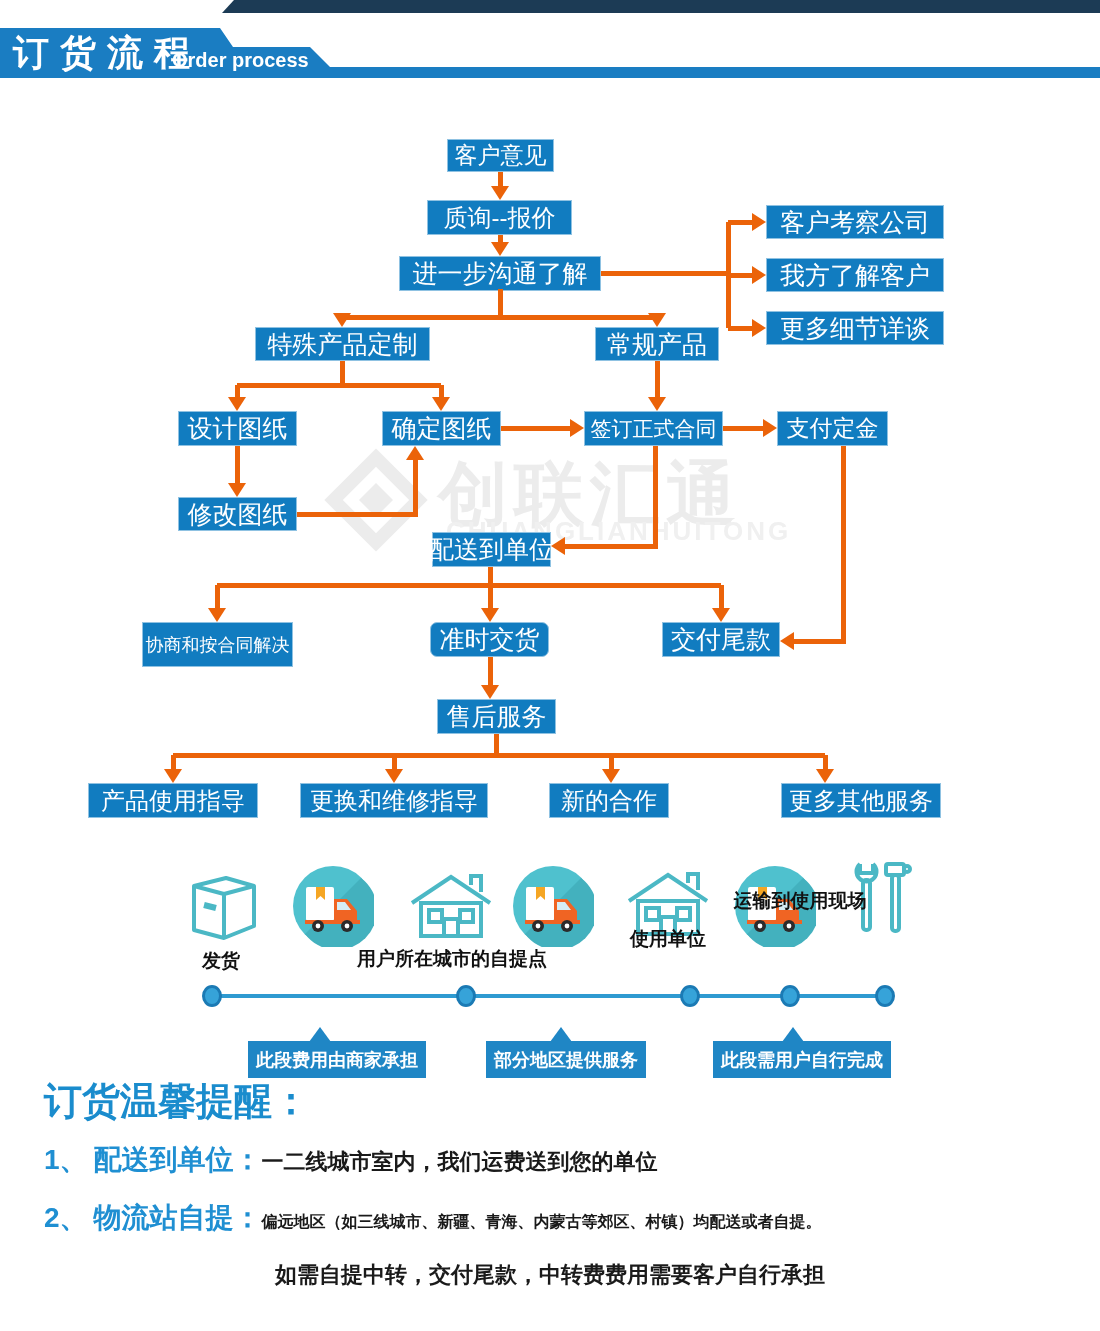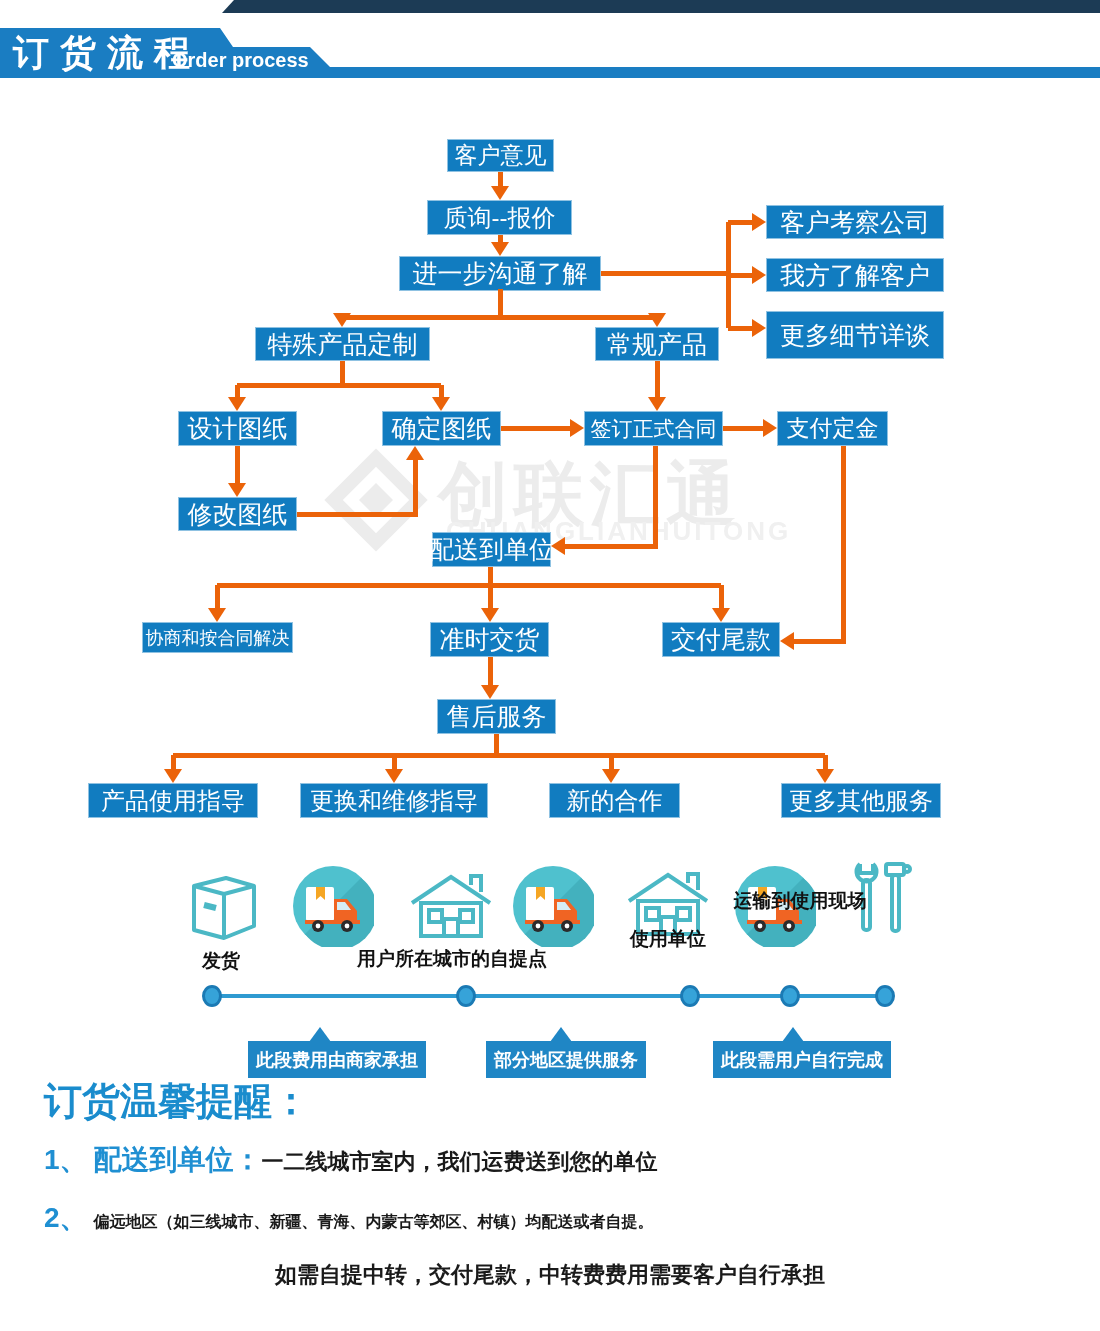"更多细节详谈" div.node { height: 48px -> 34px }
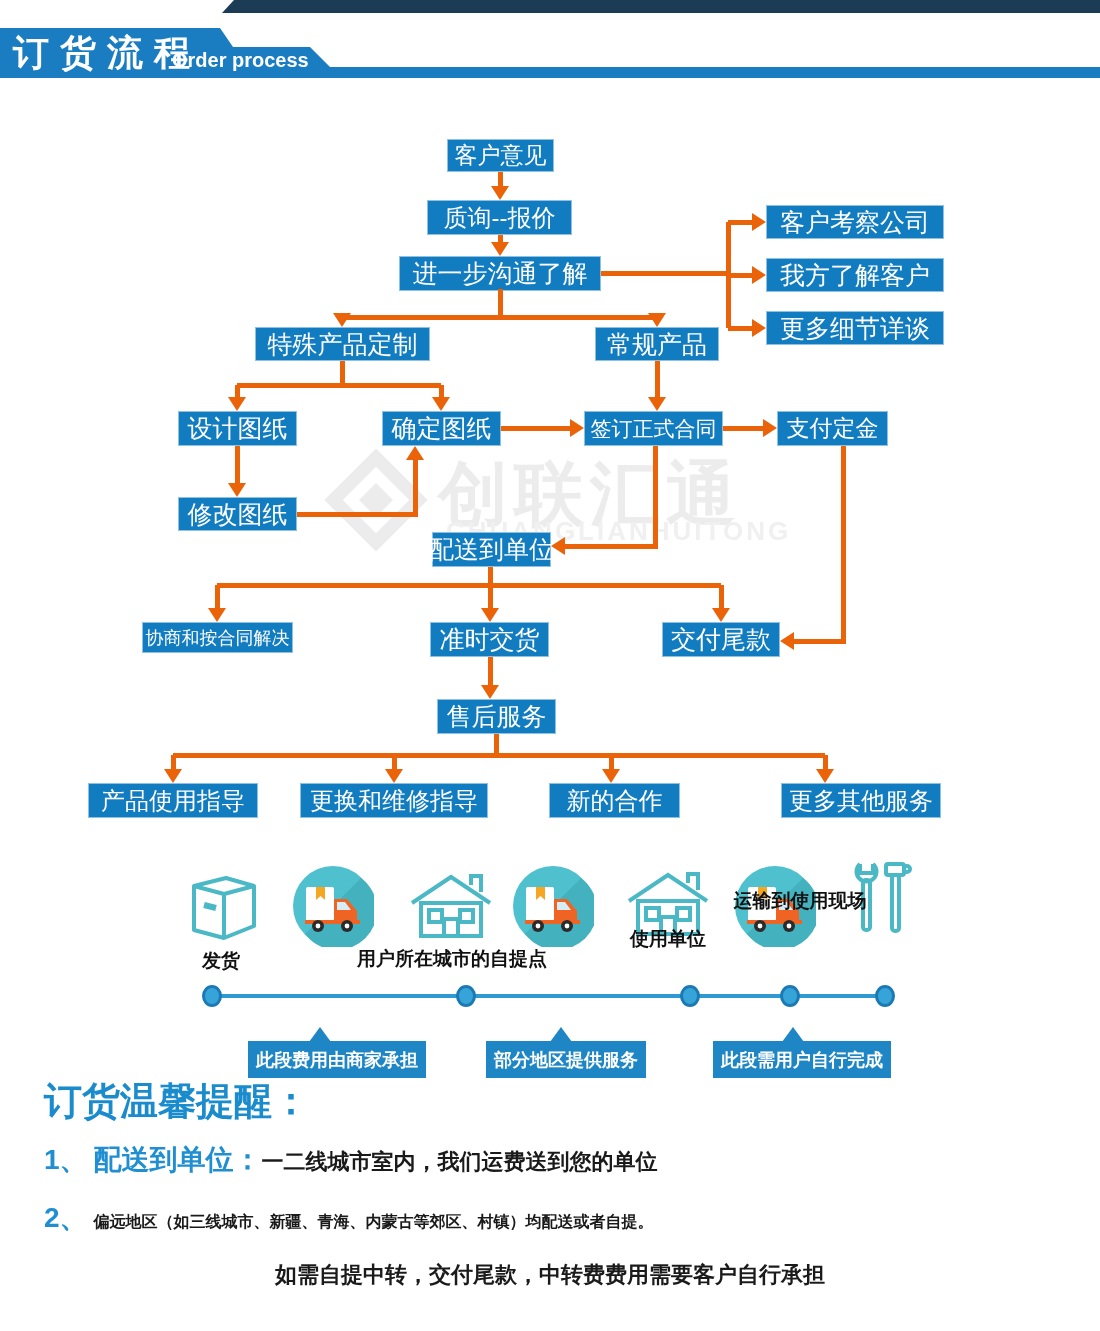"协商和按合同解决" div.node { height: 31px -> 45px }
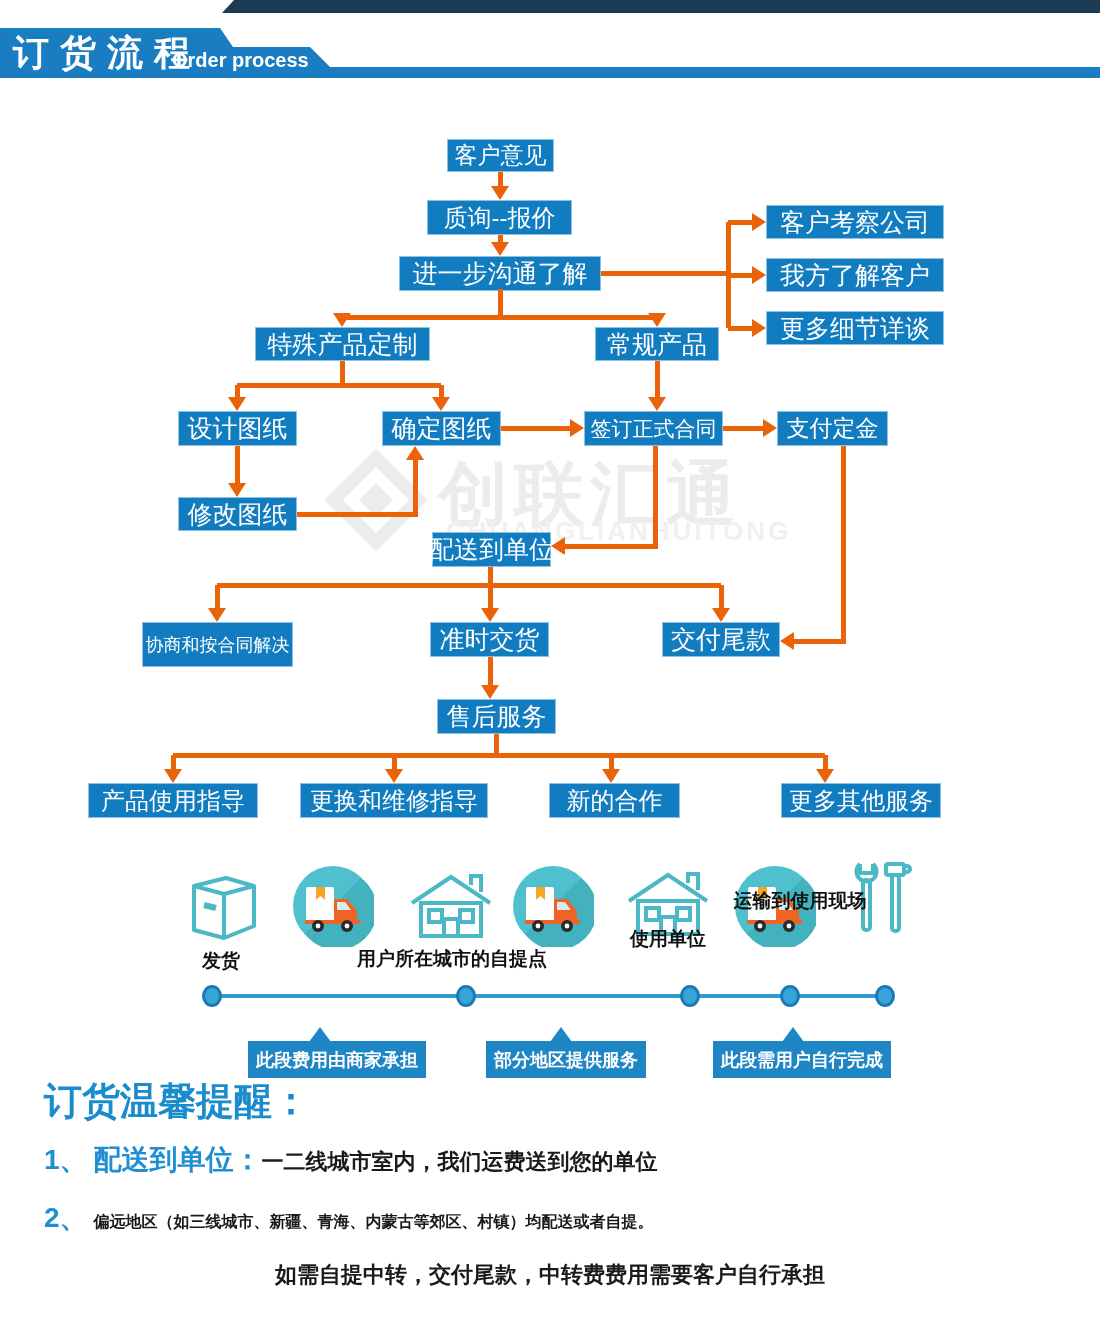"准时交货" div.node { border-radius: none -> 7px }
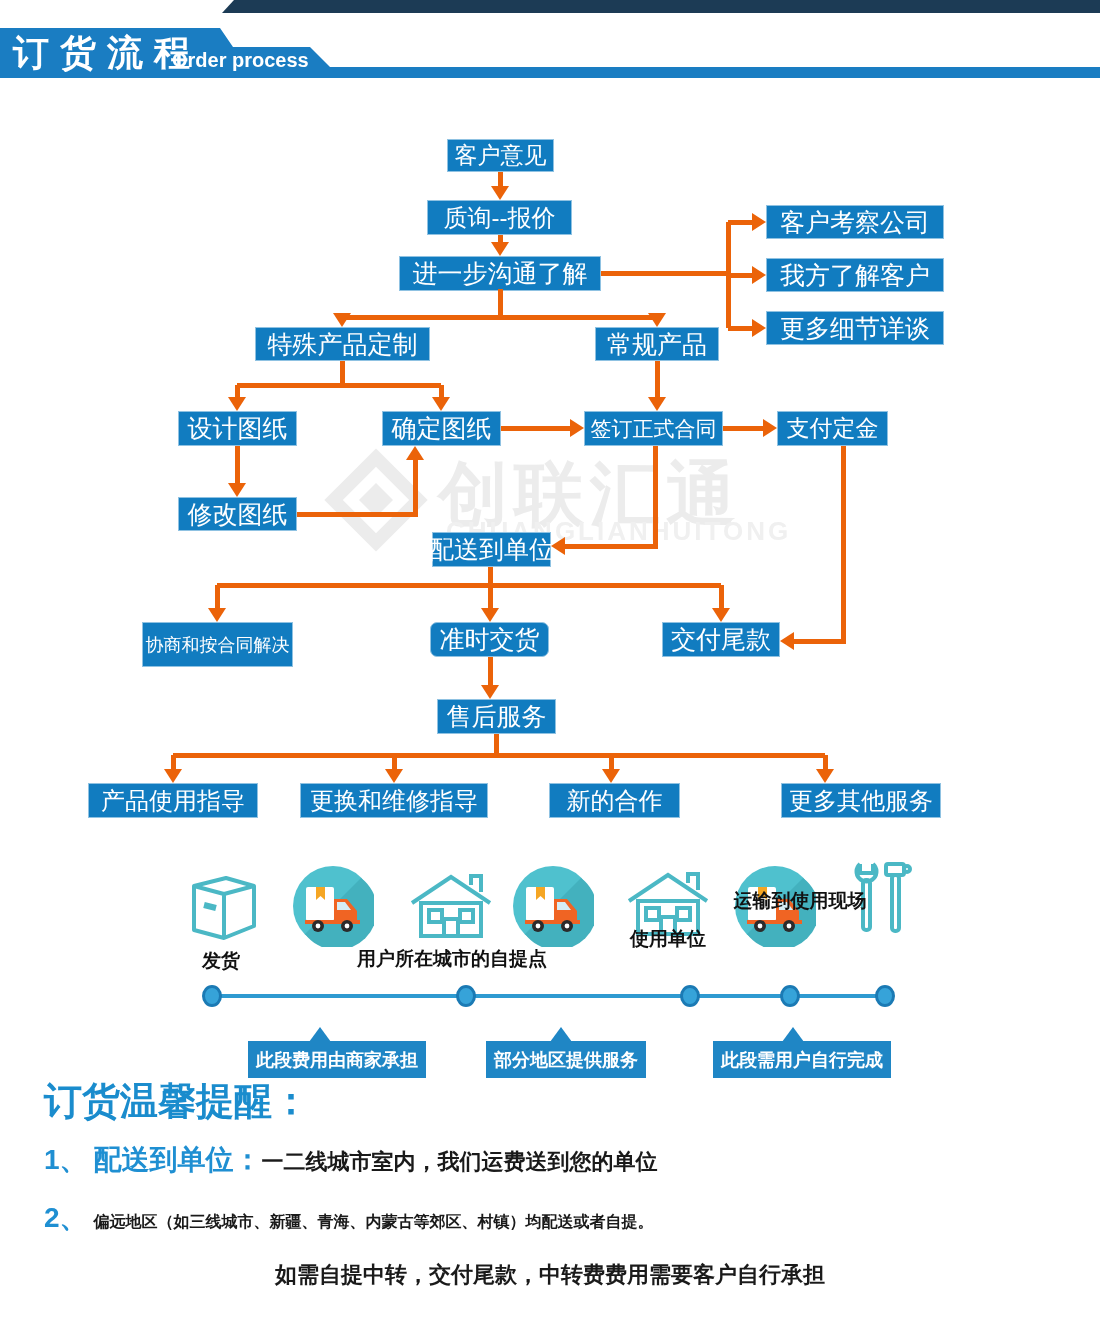"新的合作" div.node { width: 131px -> 120px }
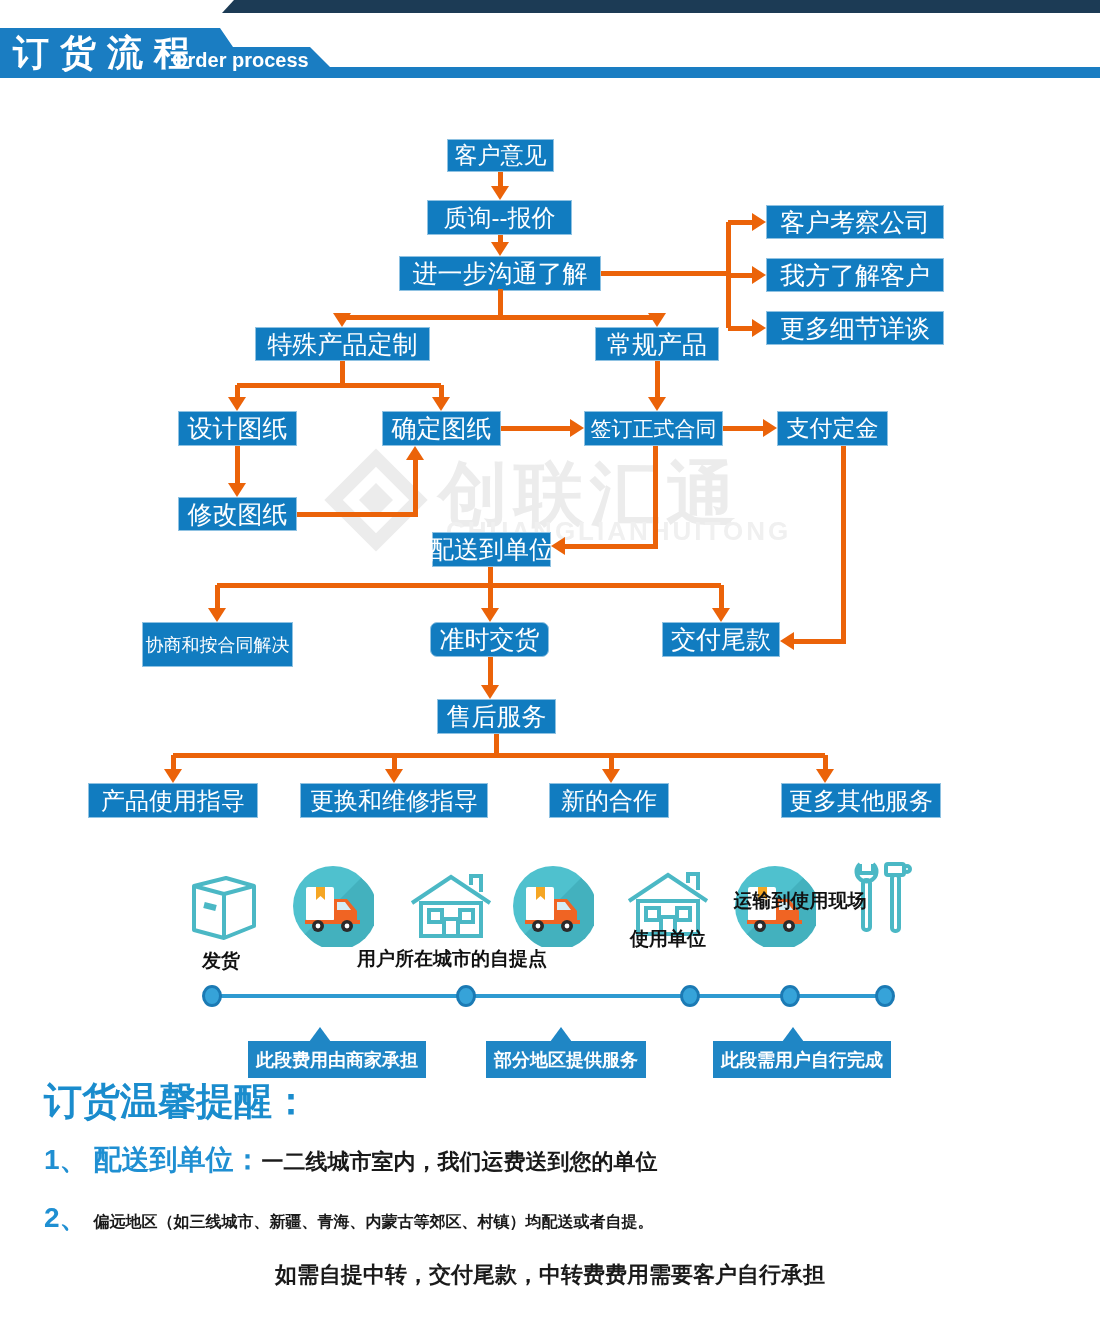"物流站自提：" span.rem-head { html: none -> <span>物流站自提：</span> }
